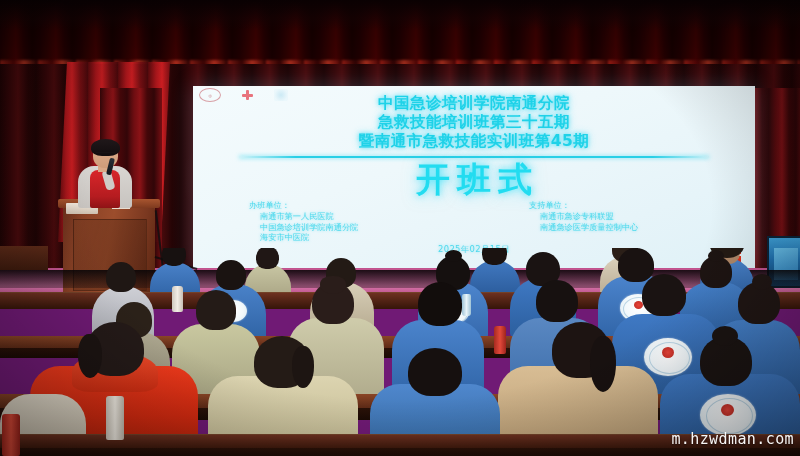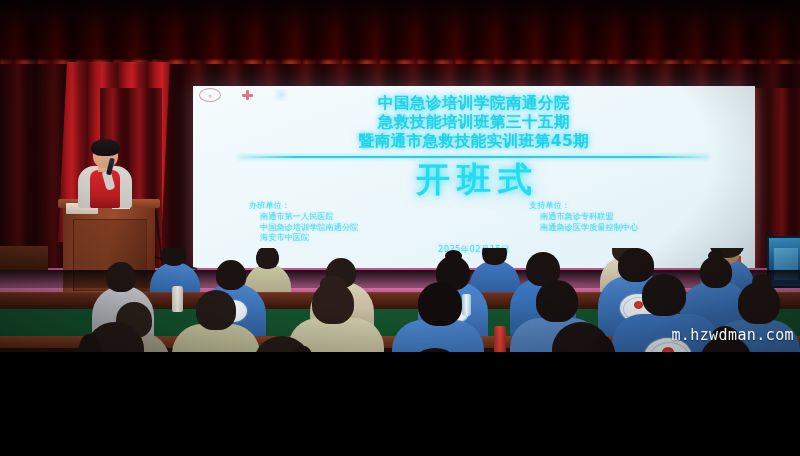"m.hzwdman.com" #stage { background: #14532d -> #701a75; height: 352px -> 456px }
